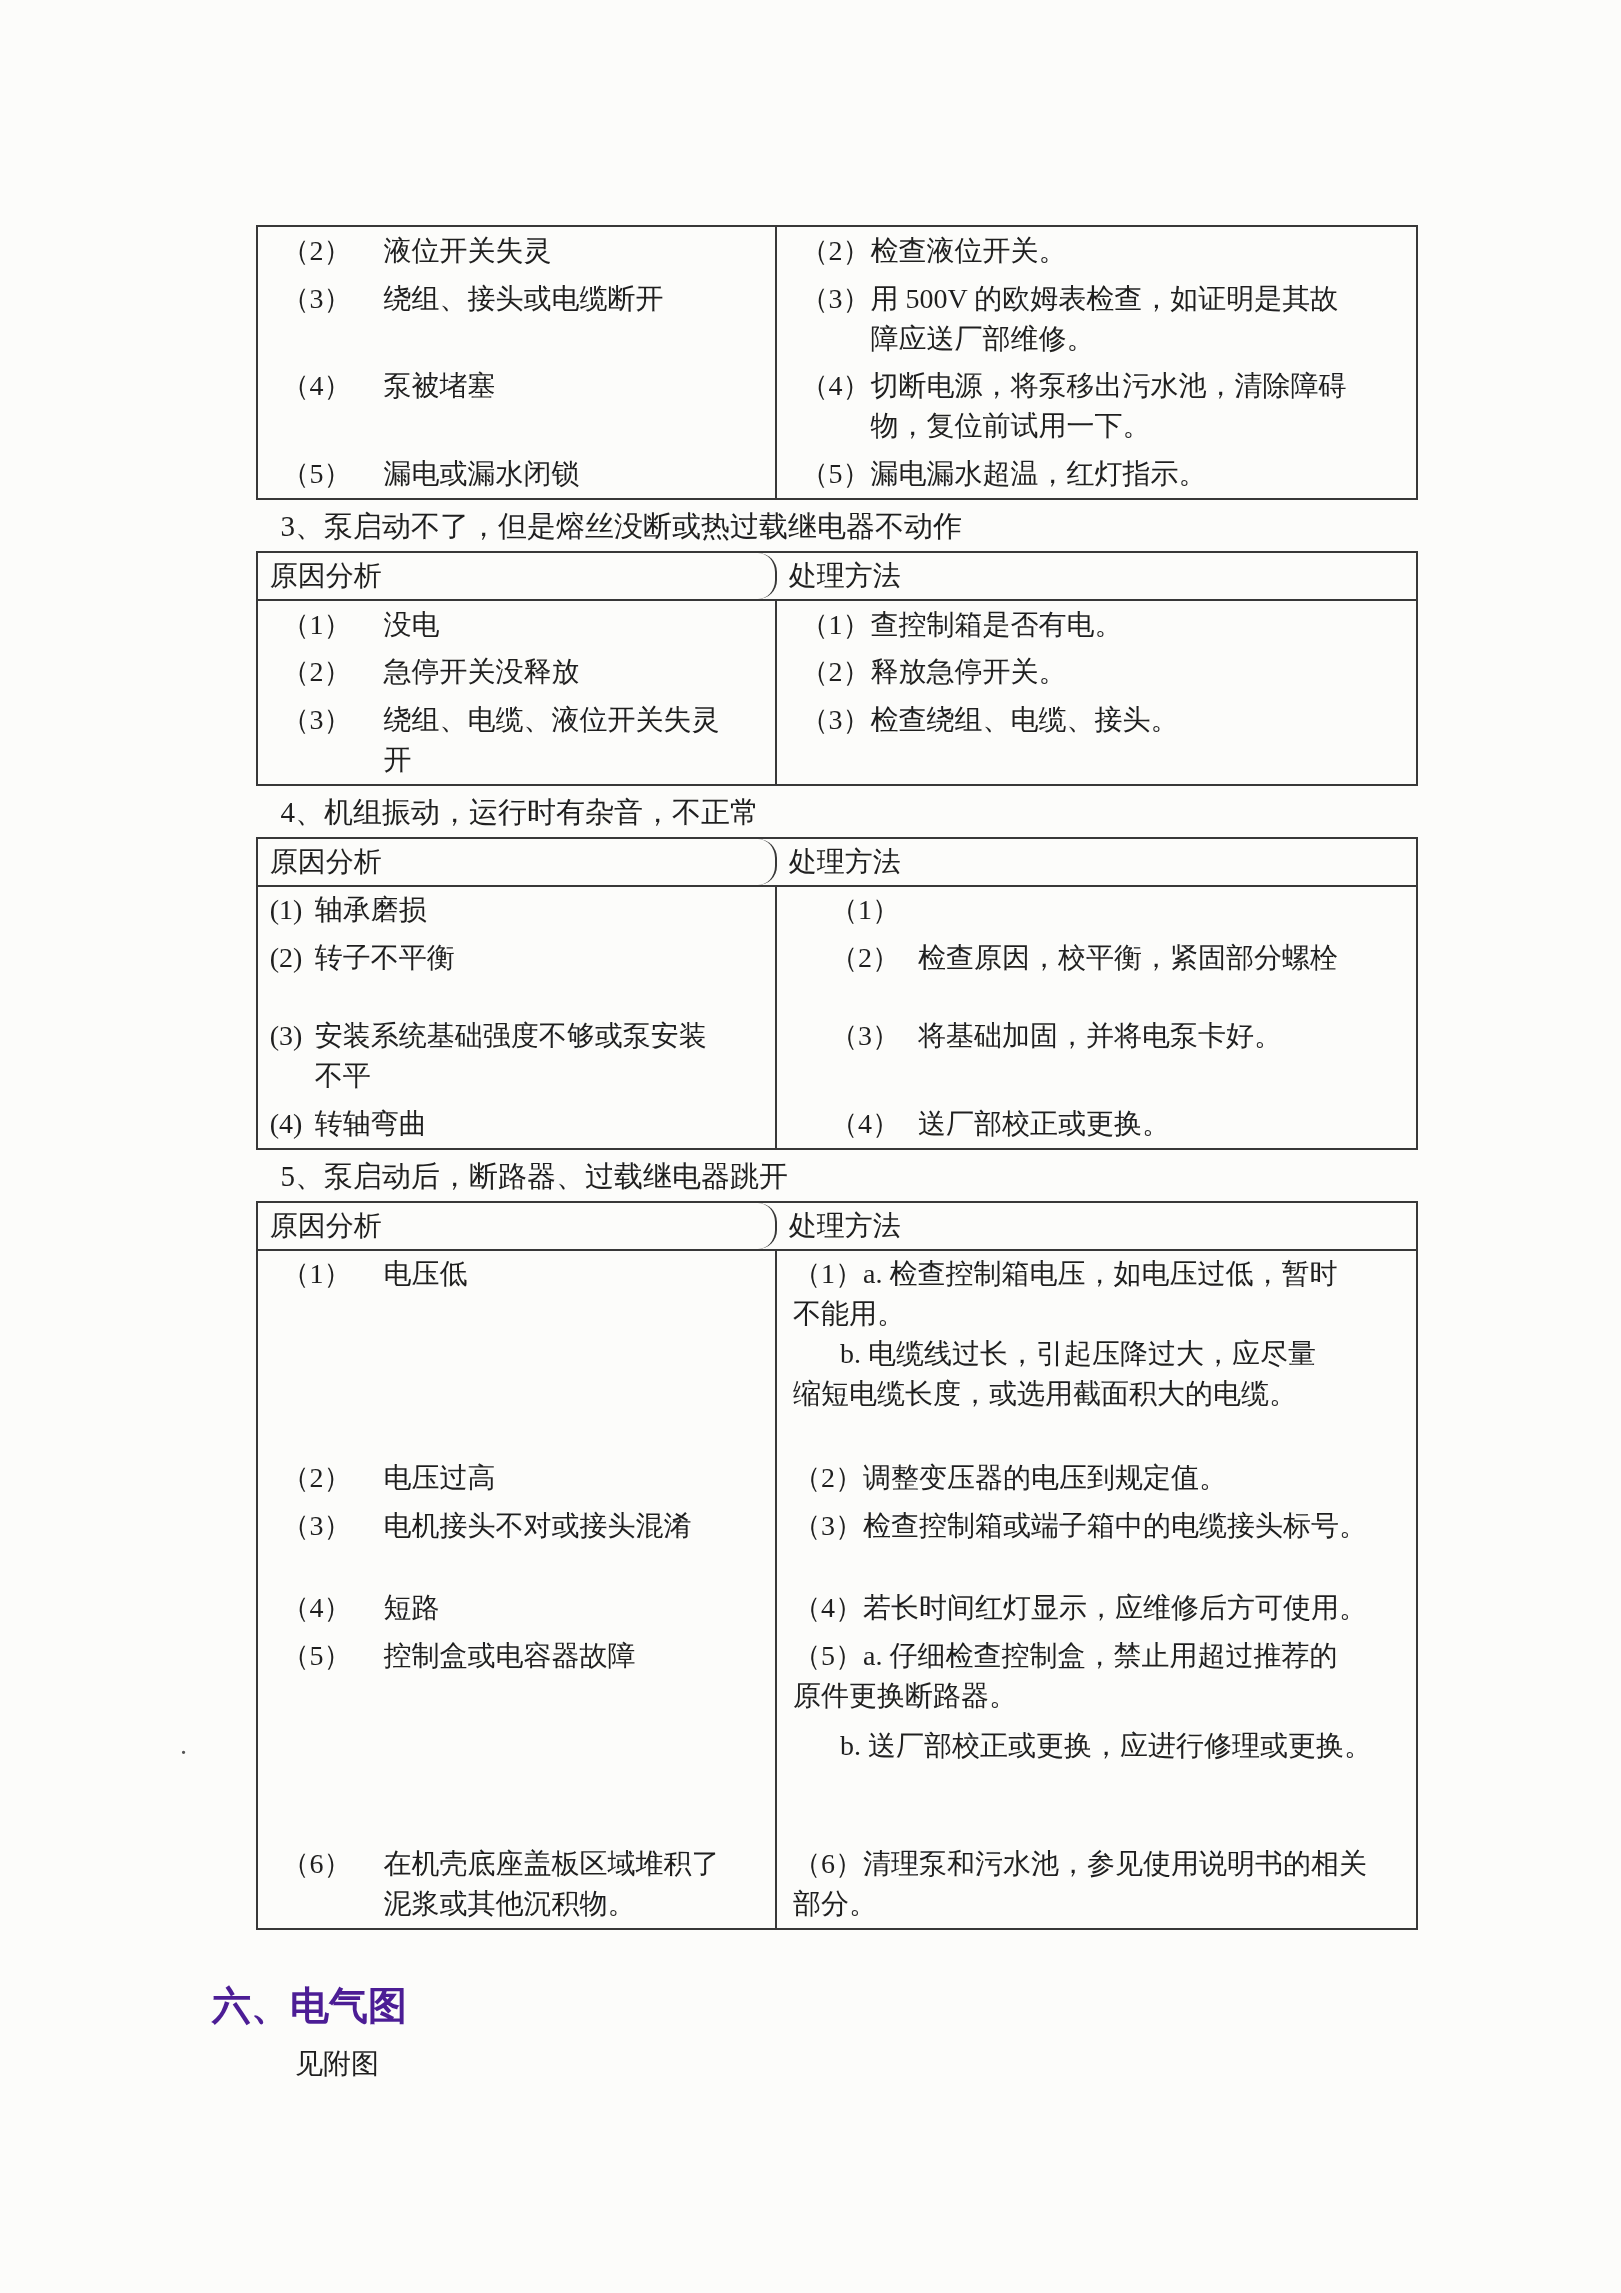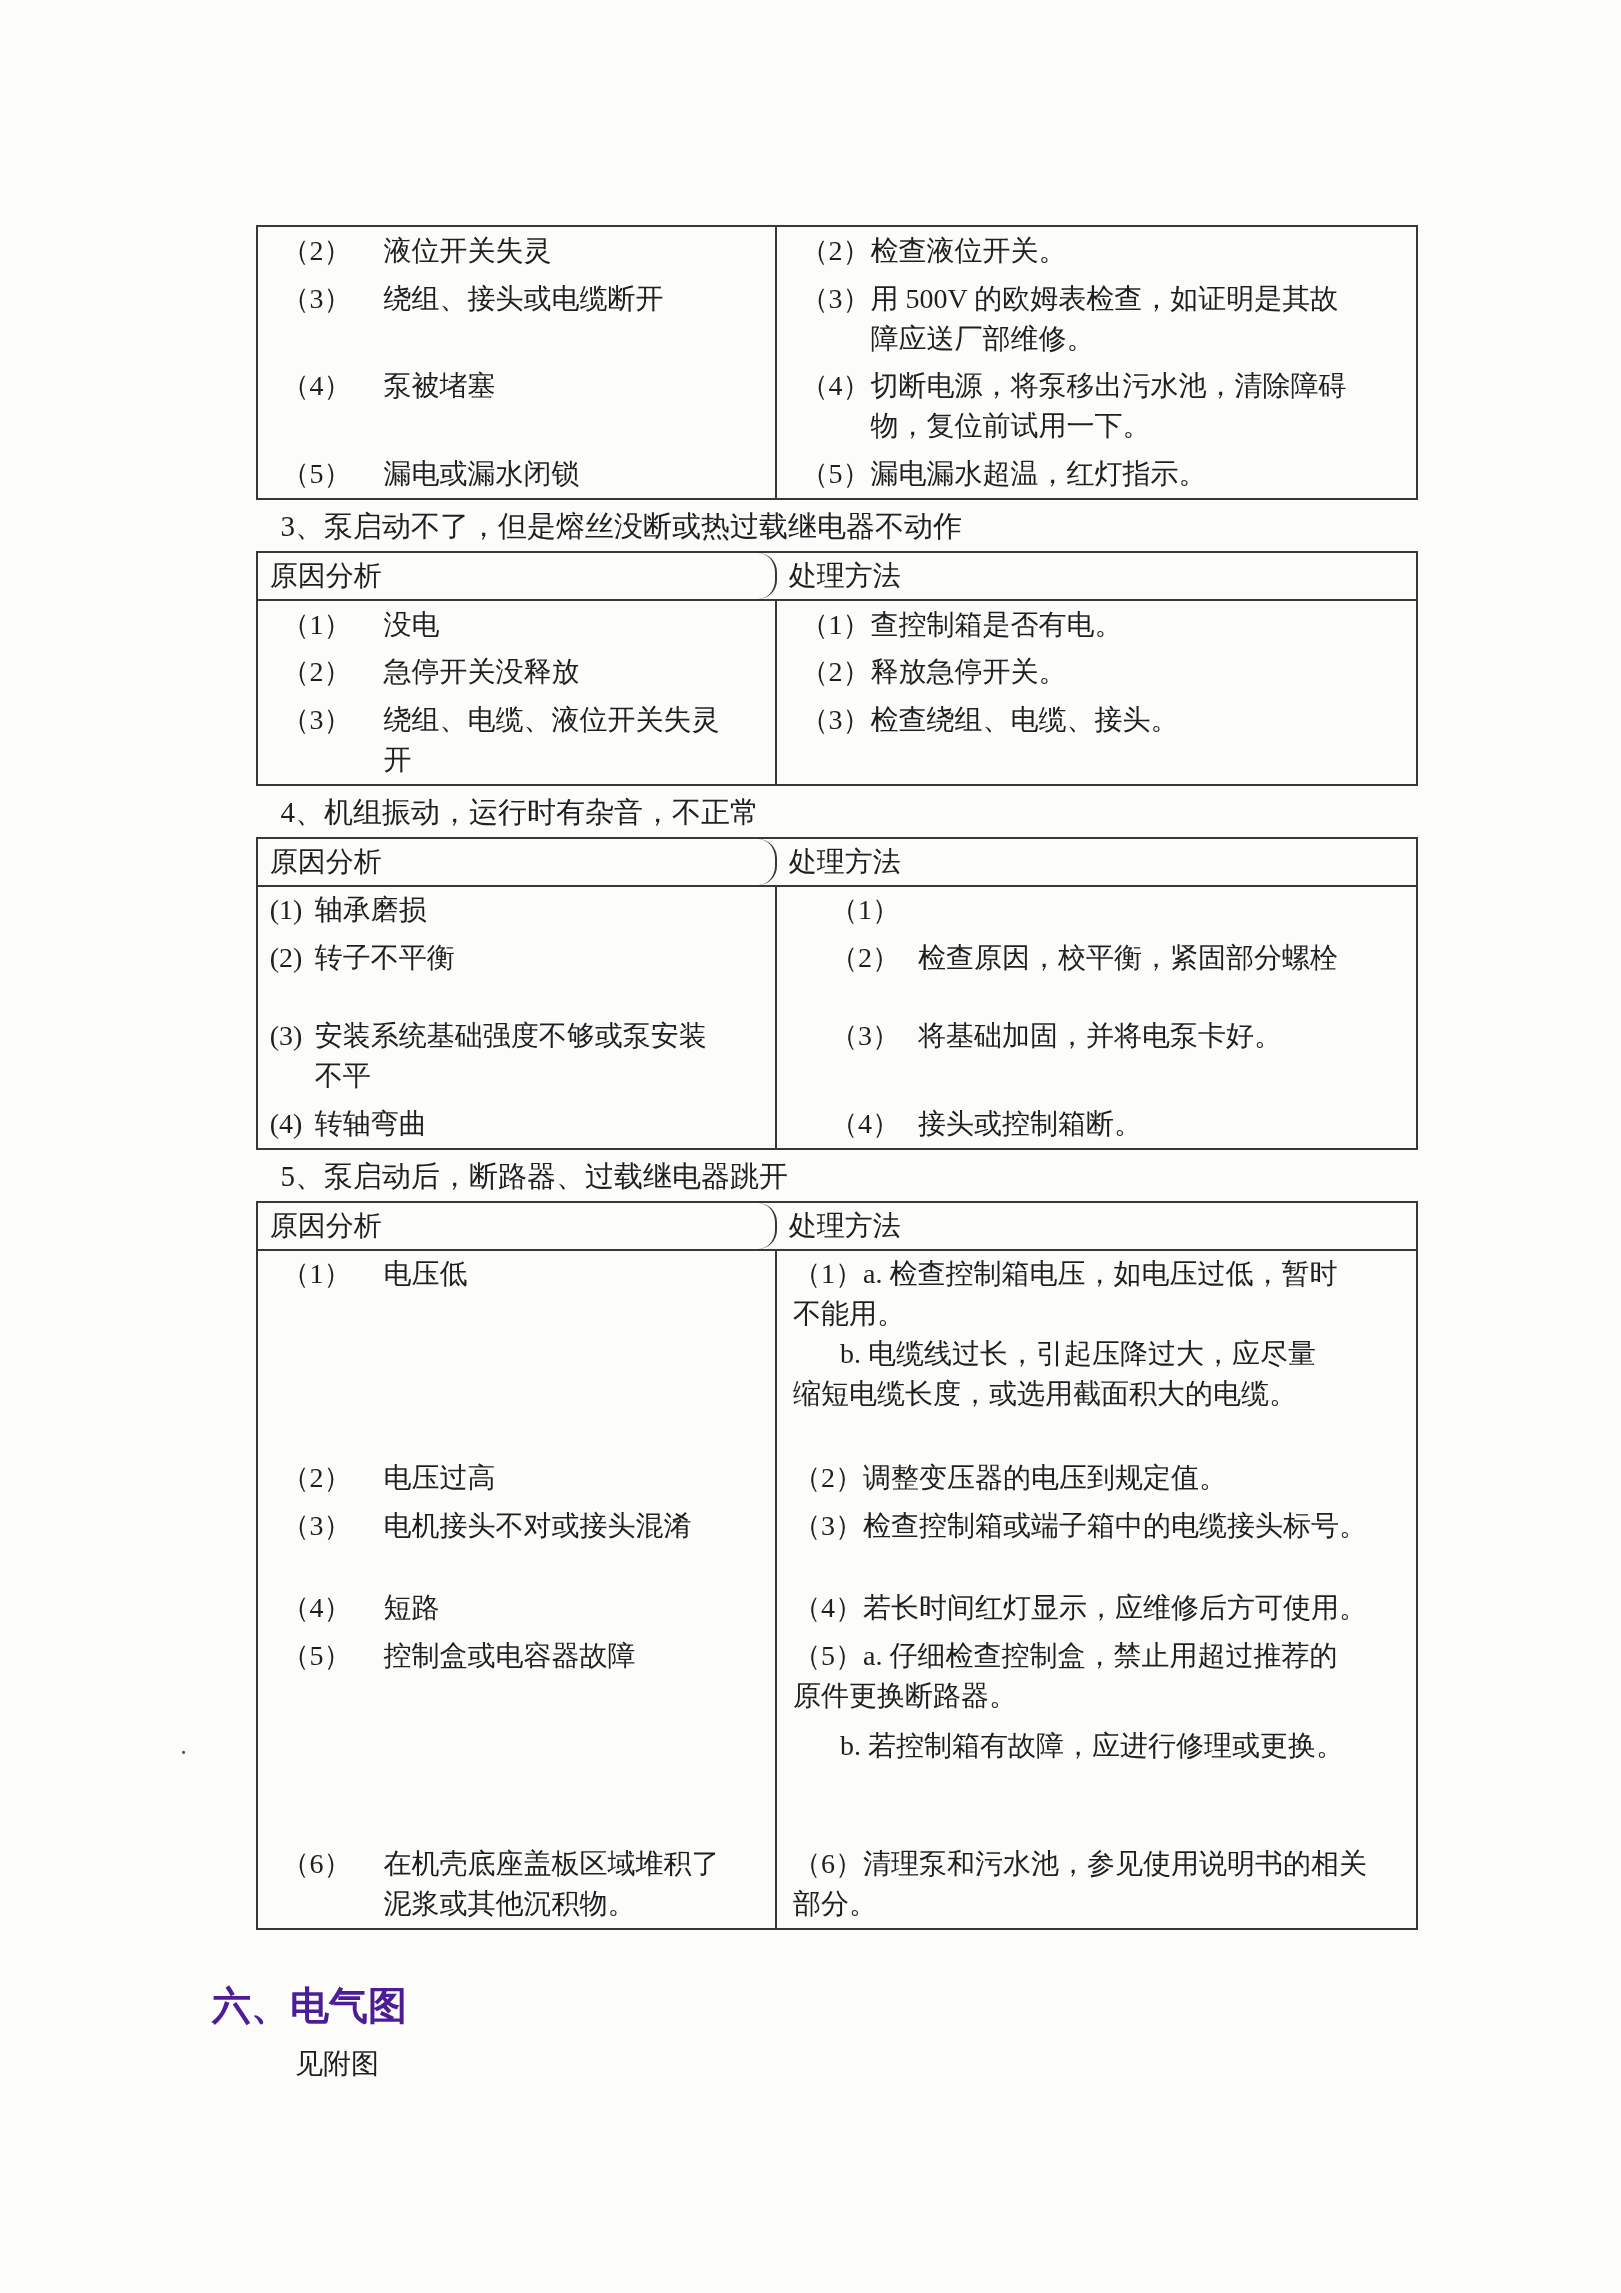"接头或控制箱断。" span.txt { text: 接头或控制箱断 -> 送厂部校正或更换 }
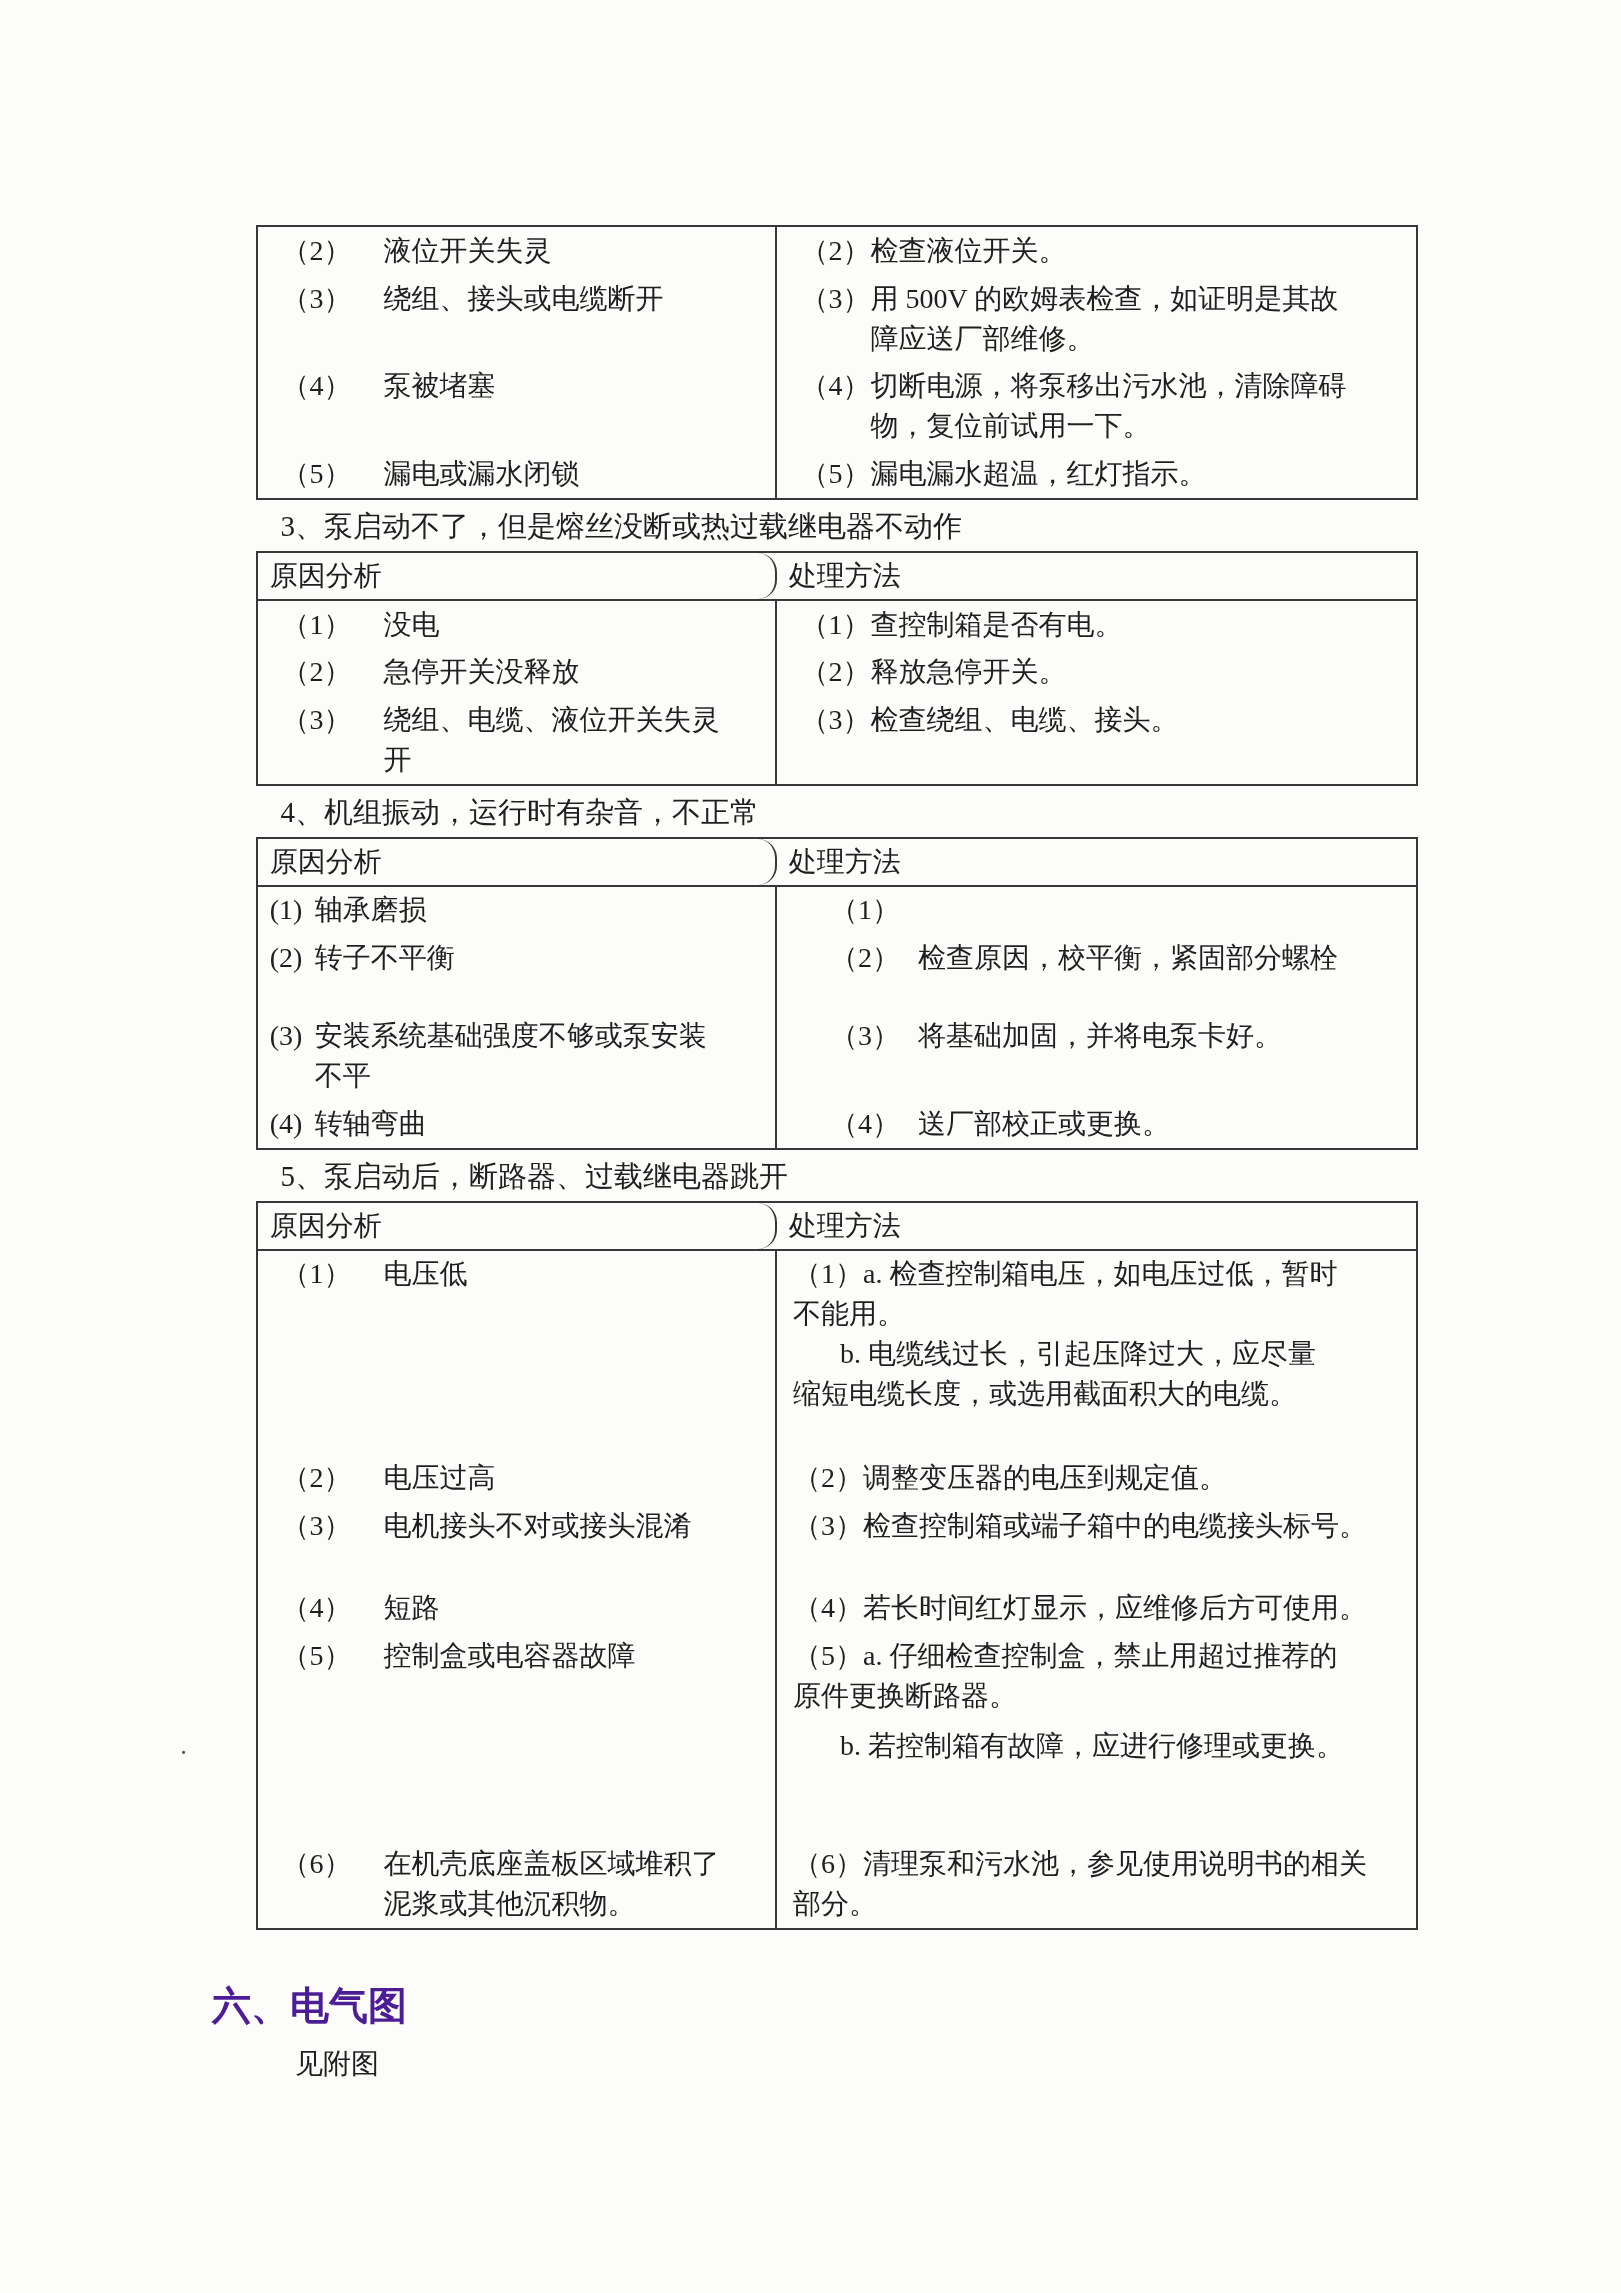"b. 若控制箱有故障，应进行修理或更换。" div.para { text: 若控制箱有故障 -> 送厂部校正或更换 }
